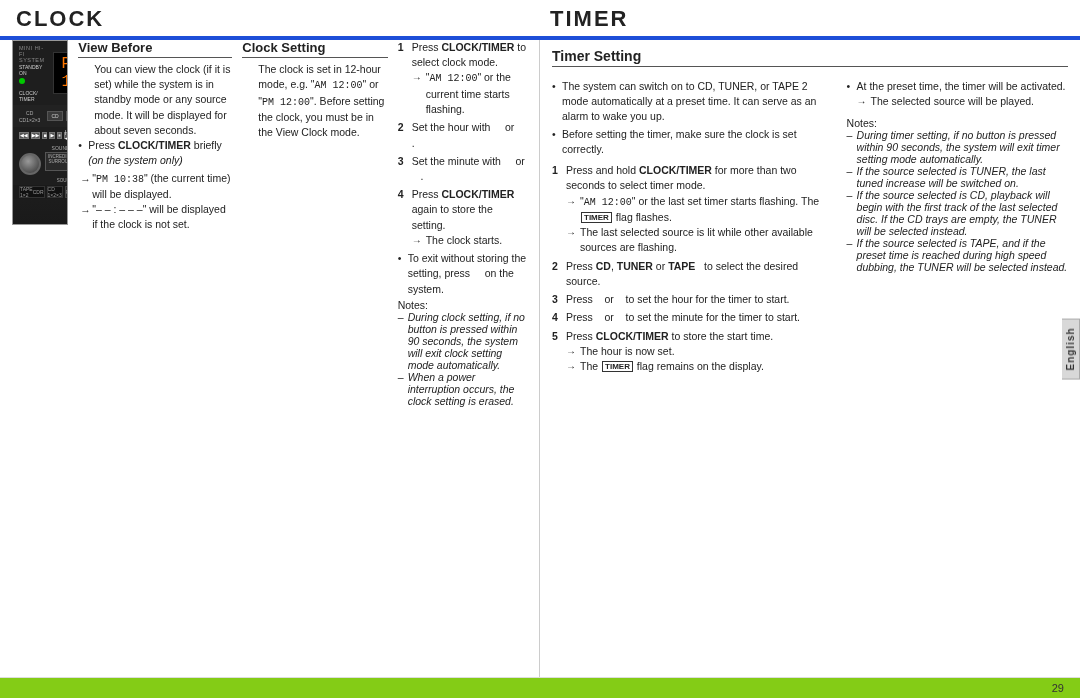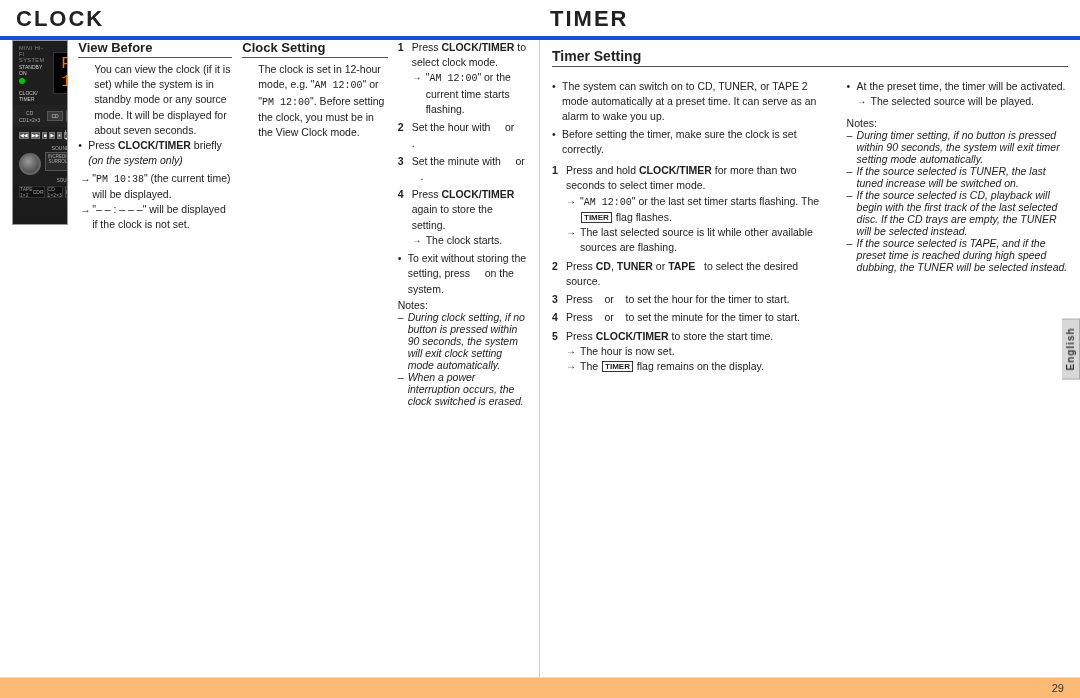"When a power interruption occurs," div.note-line { text: switched -> setting }
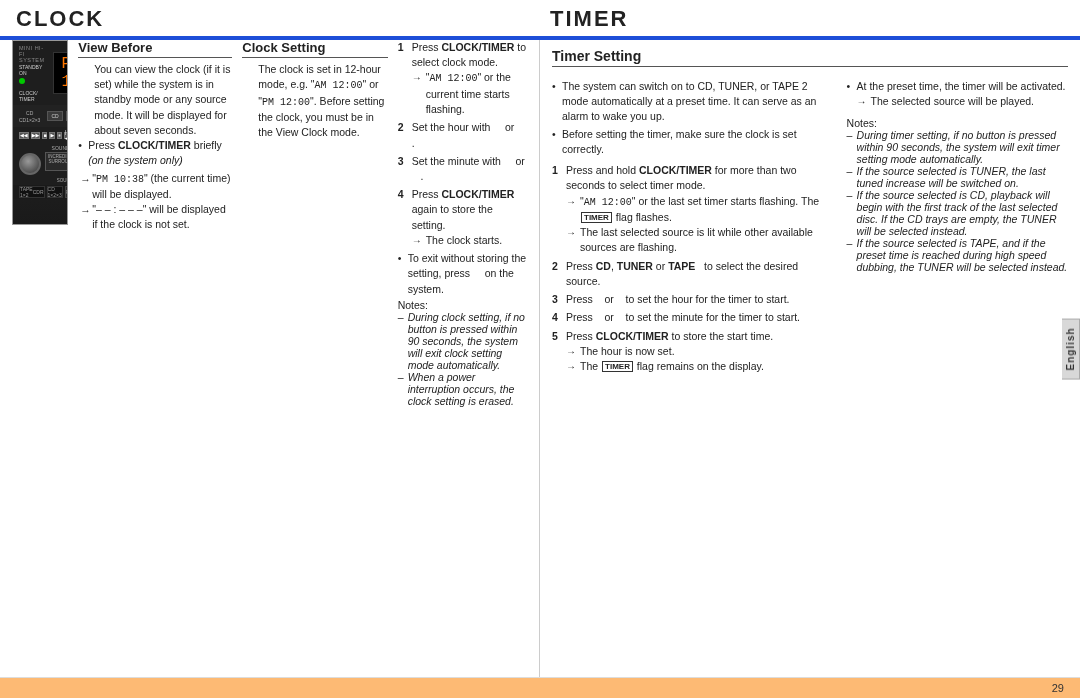"29" .page-footer { background: #fdba74 -> #84cc16 }
